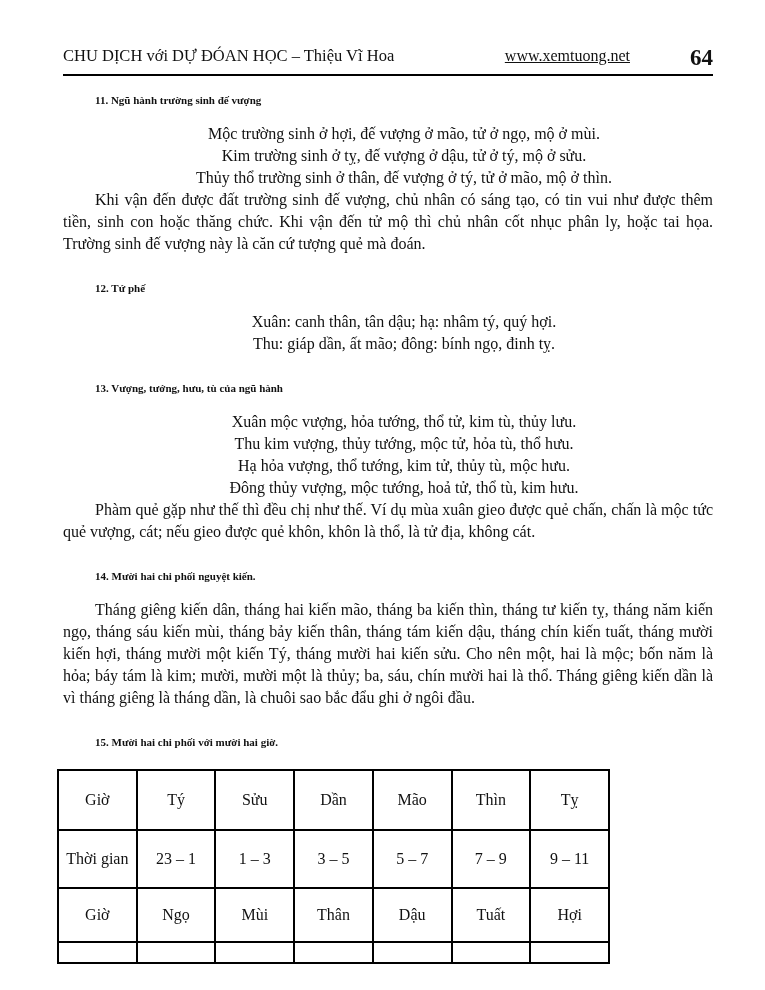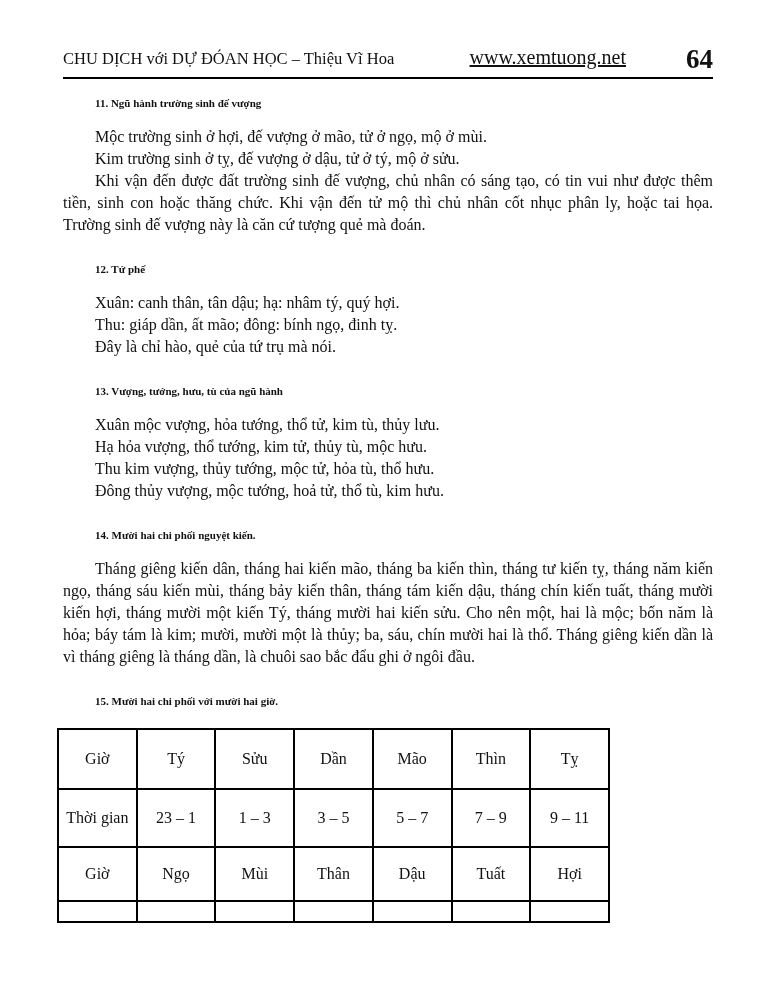"www.xemtuong.net" .hdr-url { font-size: 20px -> 16px }
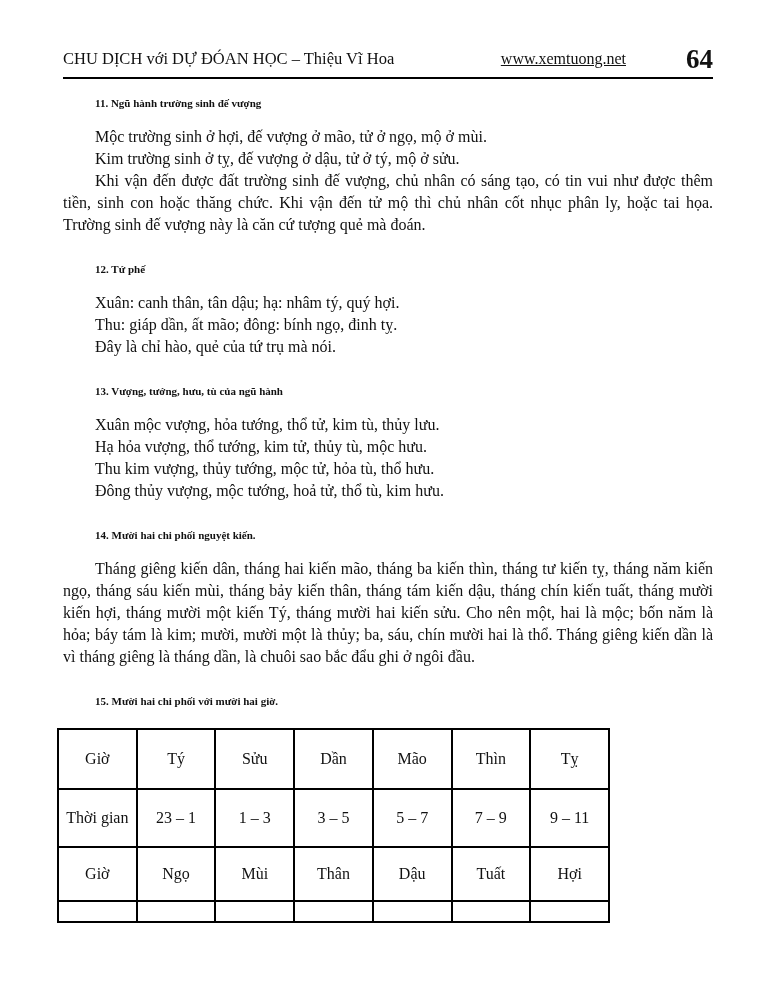"64" .hdr-page { font-size: 27px -> 23px }
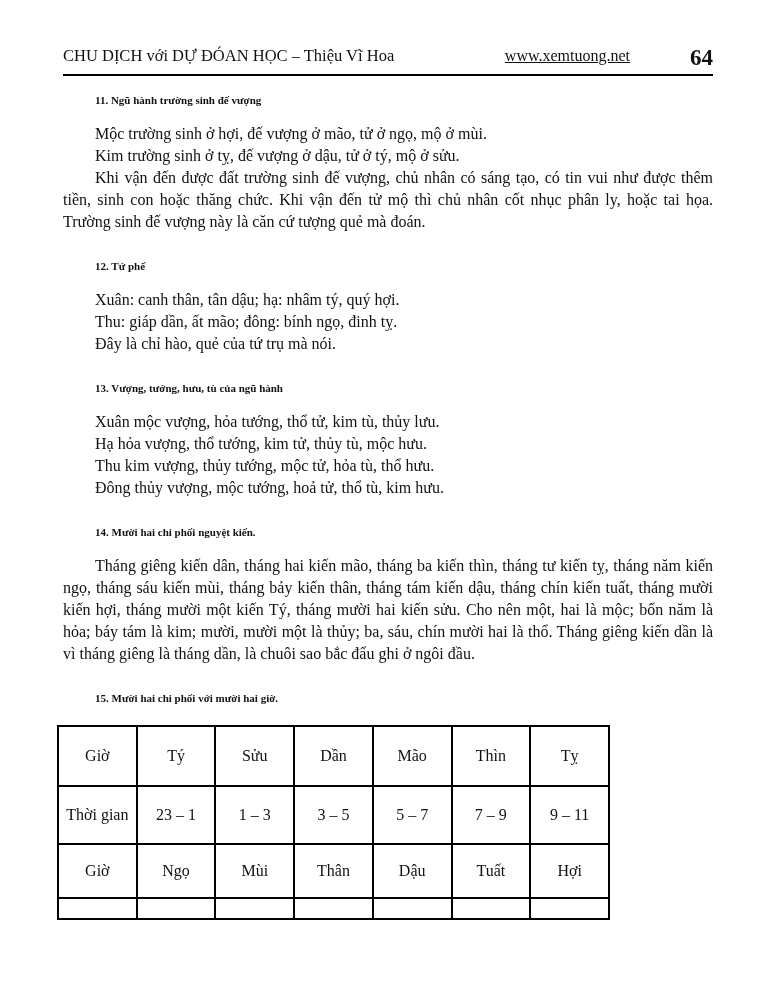"Mộc trường sinh ở hợi," .line, .para { text-align: none -> center }
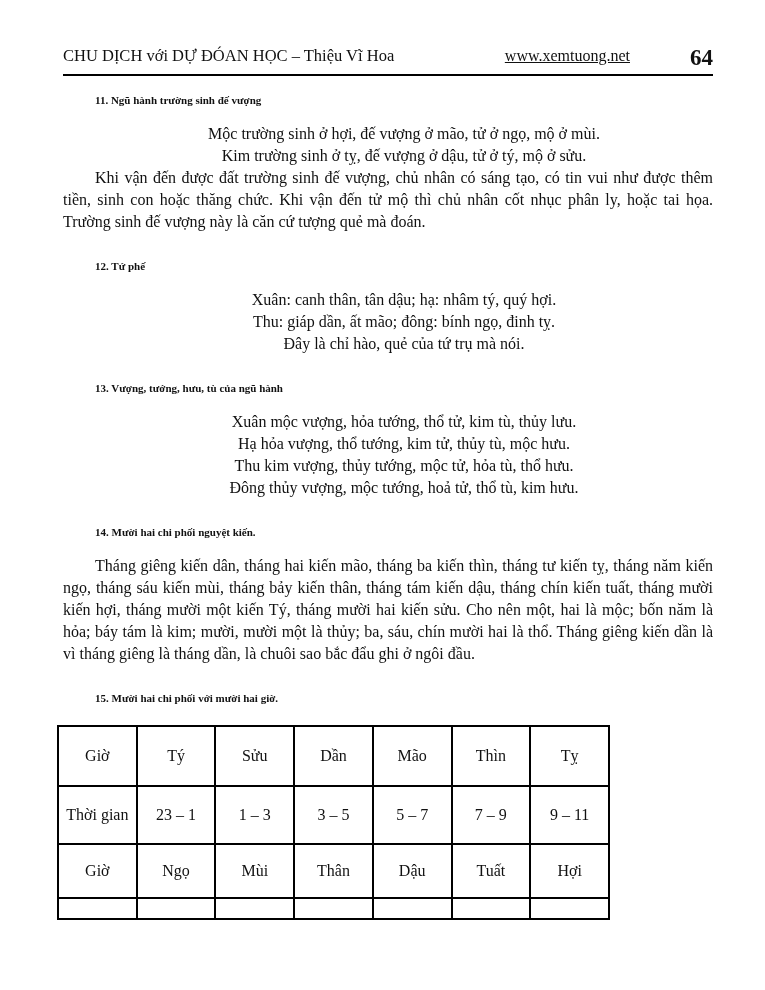"Thủy thổ trường sinh ở" p.line { html: none -> <p>Thủy thổ trường sinh ở thân, đế vượng ở tý, tử ở mão, mộ ở thìn.</p> }
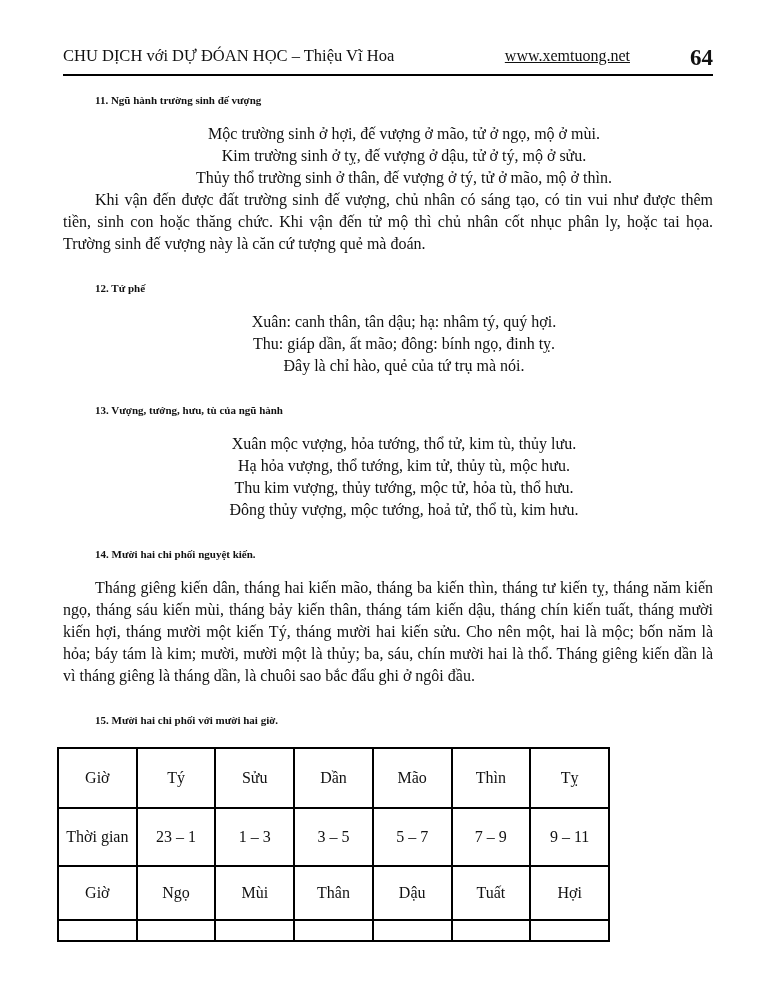"Đây là chỉ hào, quẻ" p.line { html: <p>Đây là chỉ hào, quẻ của tứ trụ mà nói.</p> -> none }
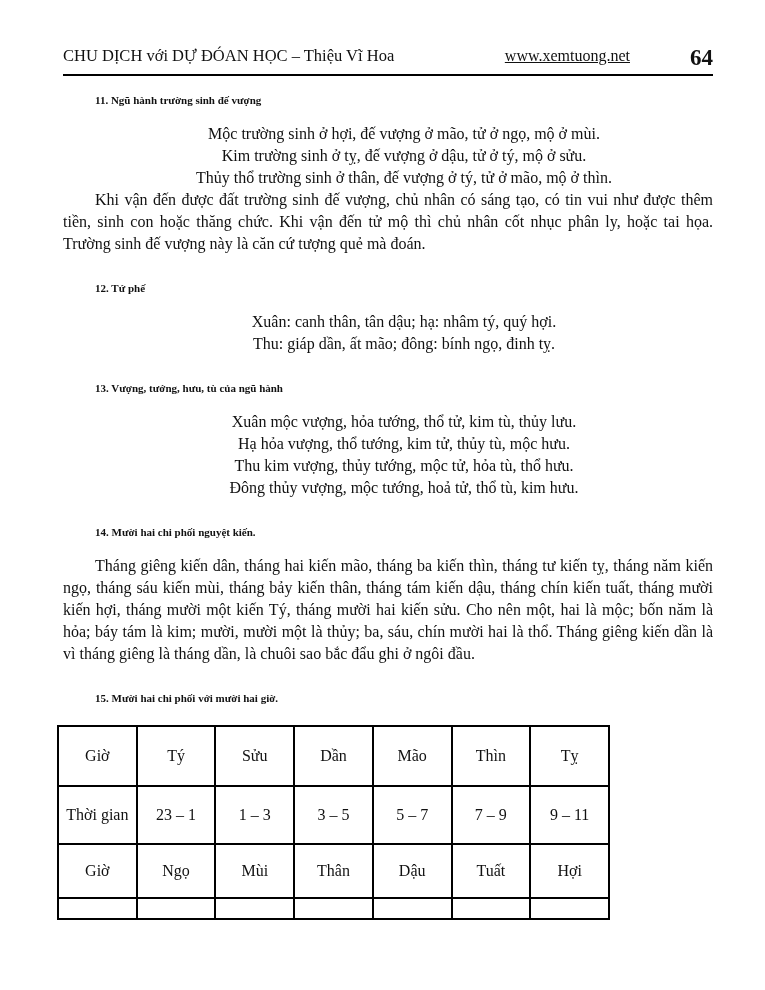"Hạ hỏa vượng, thổ tướng," p.line { order: before "Thu kim vượng, thủy tướng," -> after "Thu kim vượng, thủy tướng," }
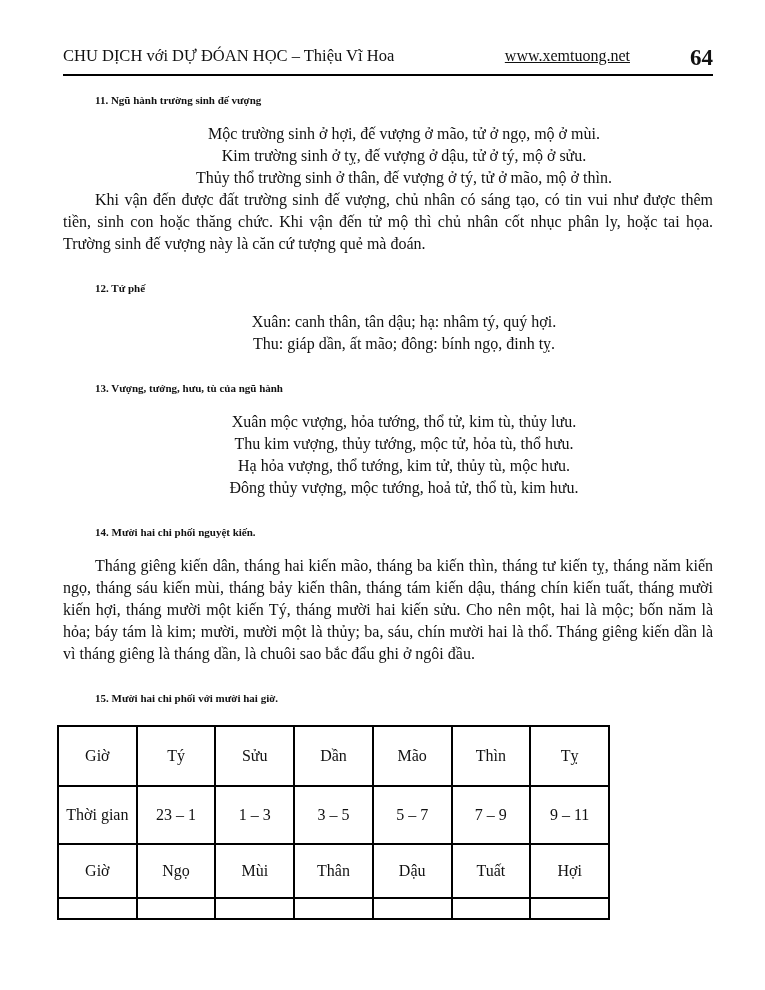"Phàm quẻ gặp như thế" p.para { html: none -> <p>Phàm quẻ gặp như thế thì đều chị như thế. Ví dụ mùa xuân gieo được quẻ chấn, chấn là mộc tức quẻ vượng, cát; nếu gieo được quẻ khôn, khôn là thổ, là tử địa, không cát.</p> }
